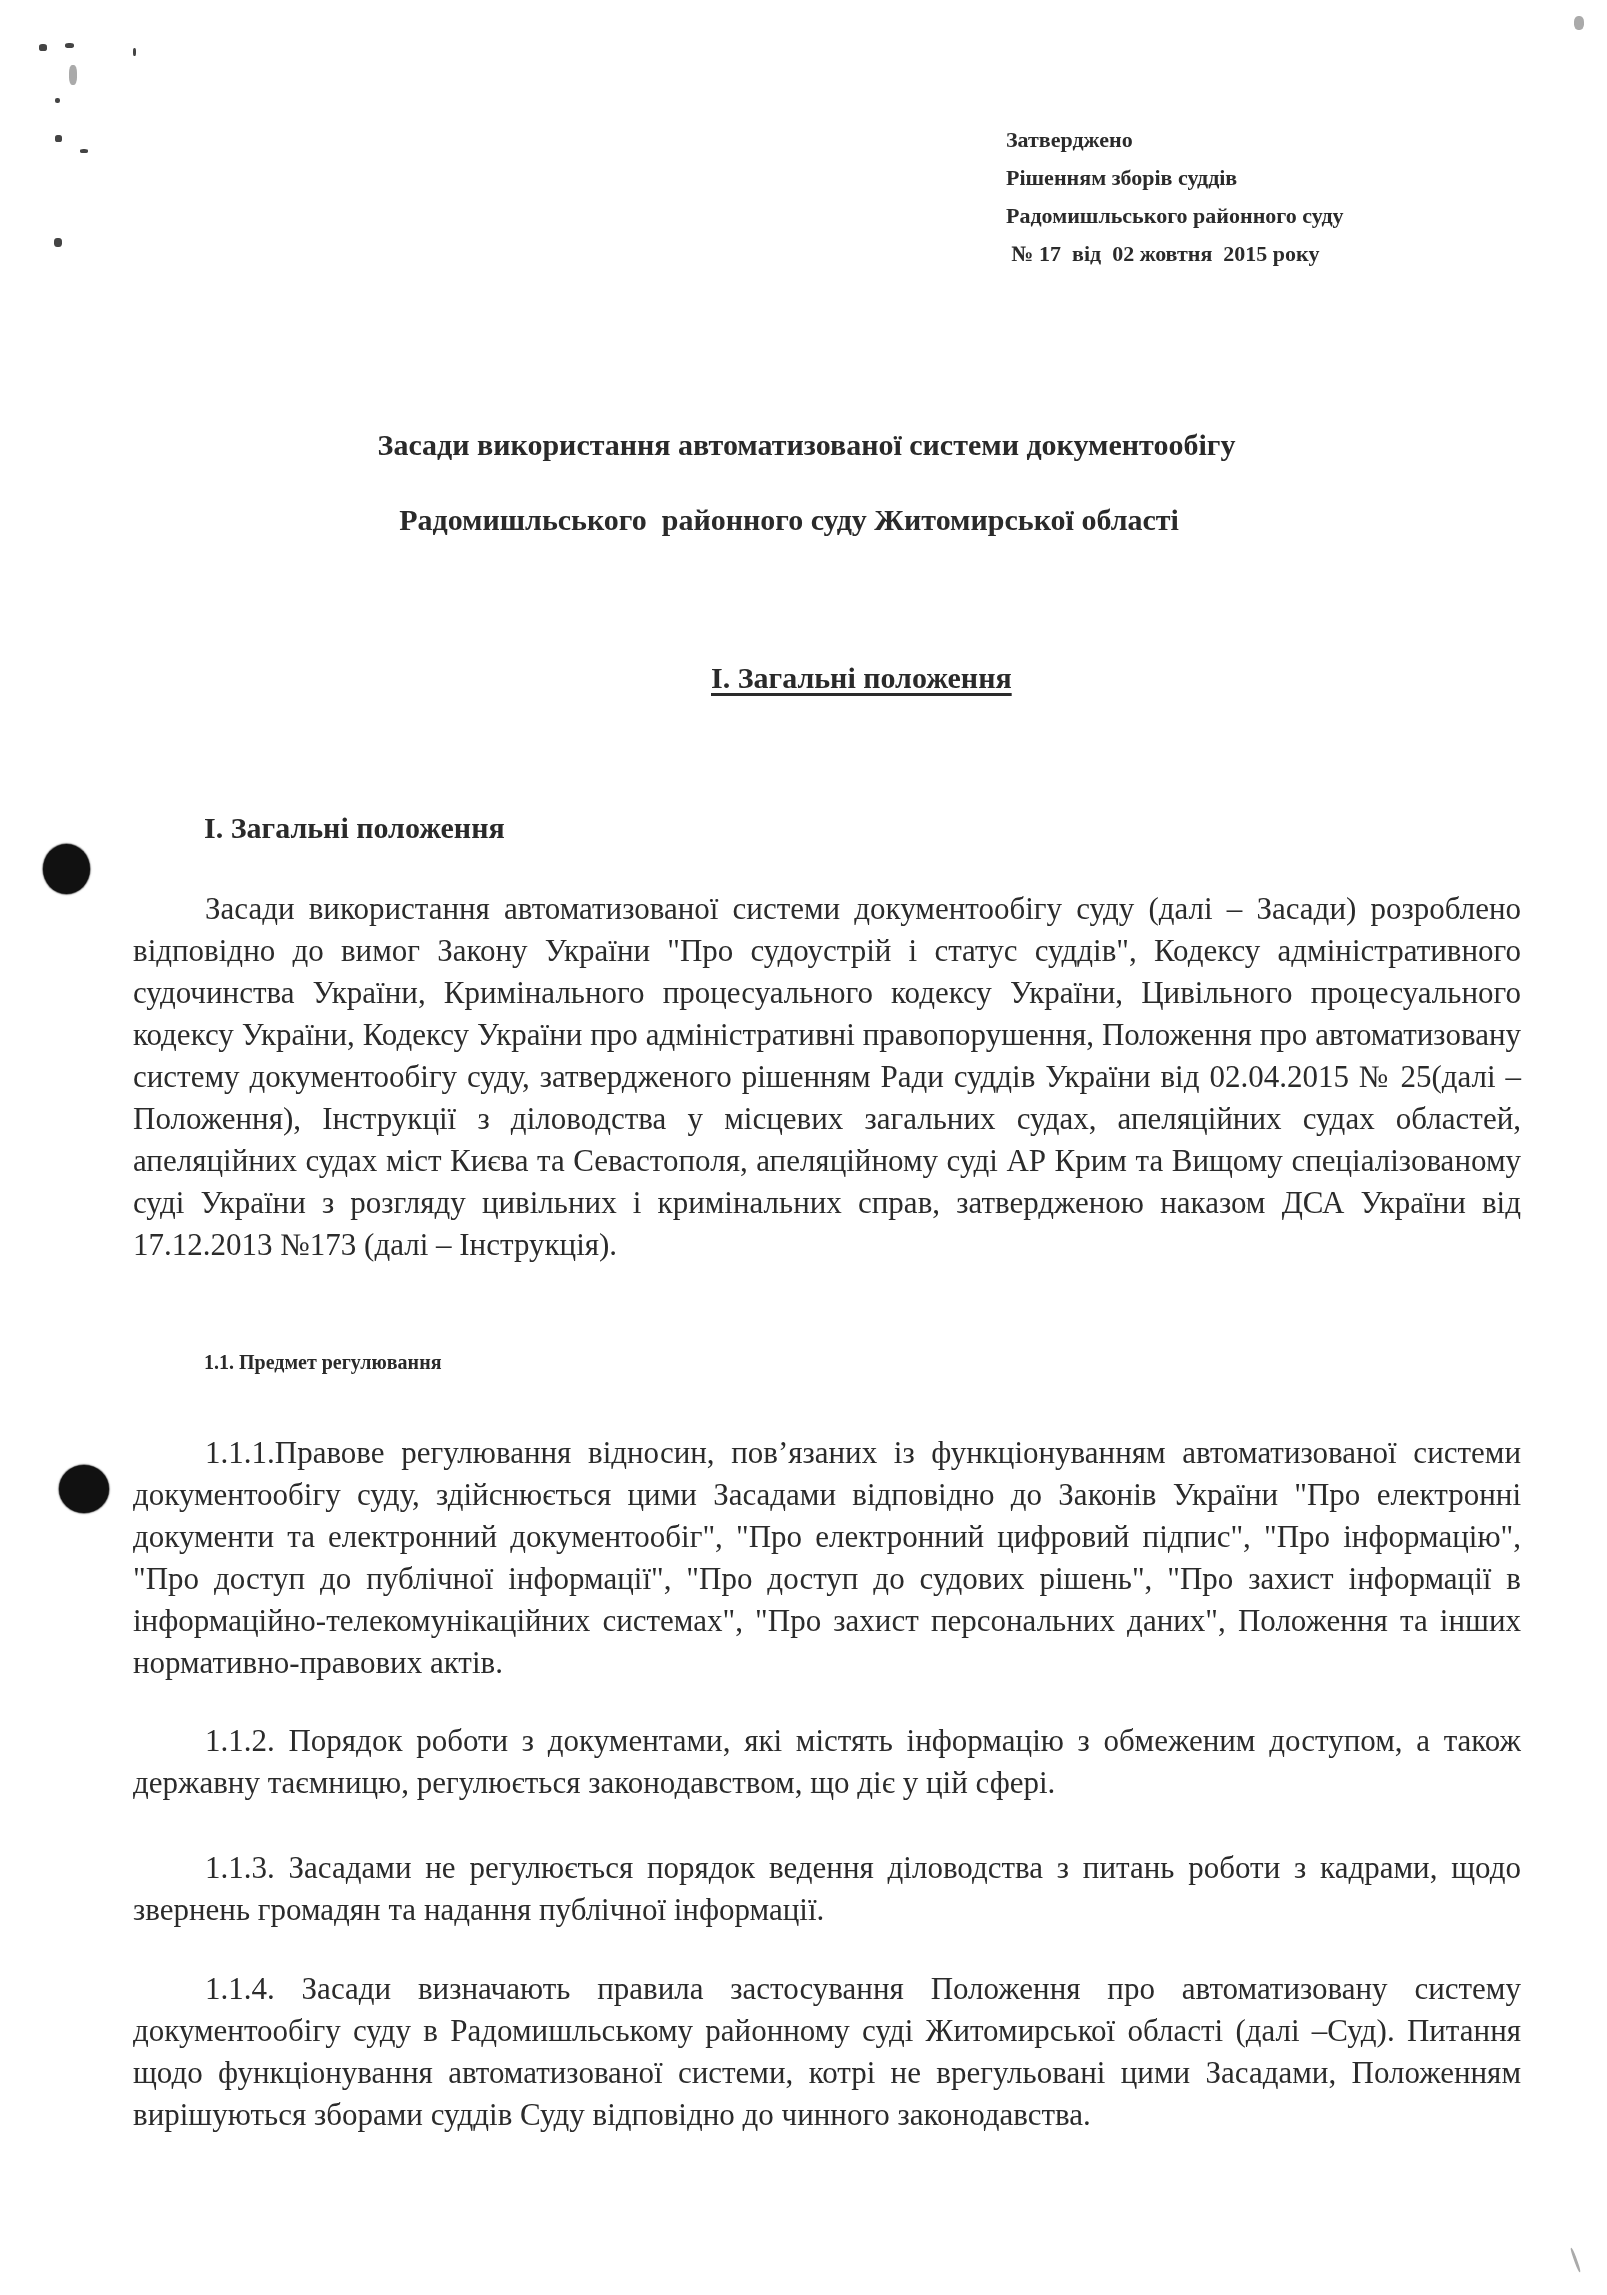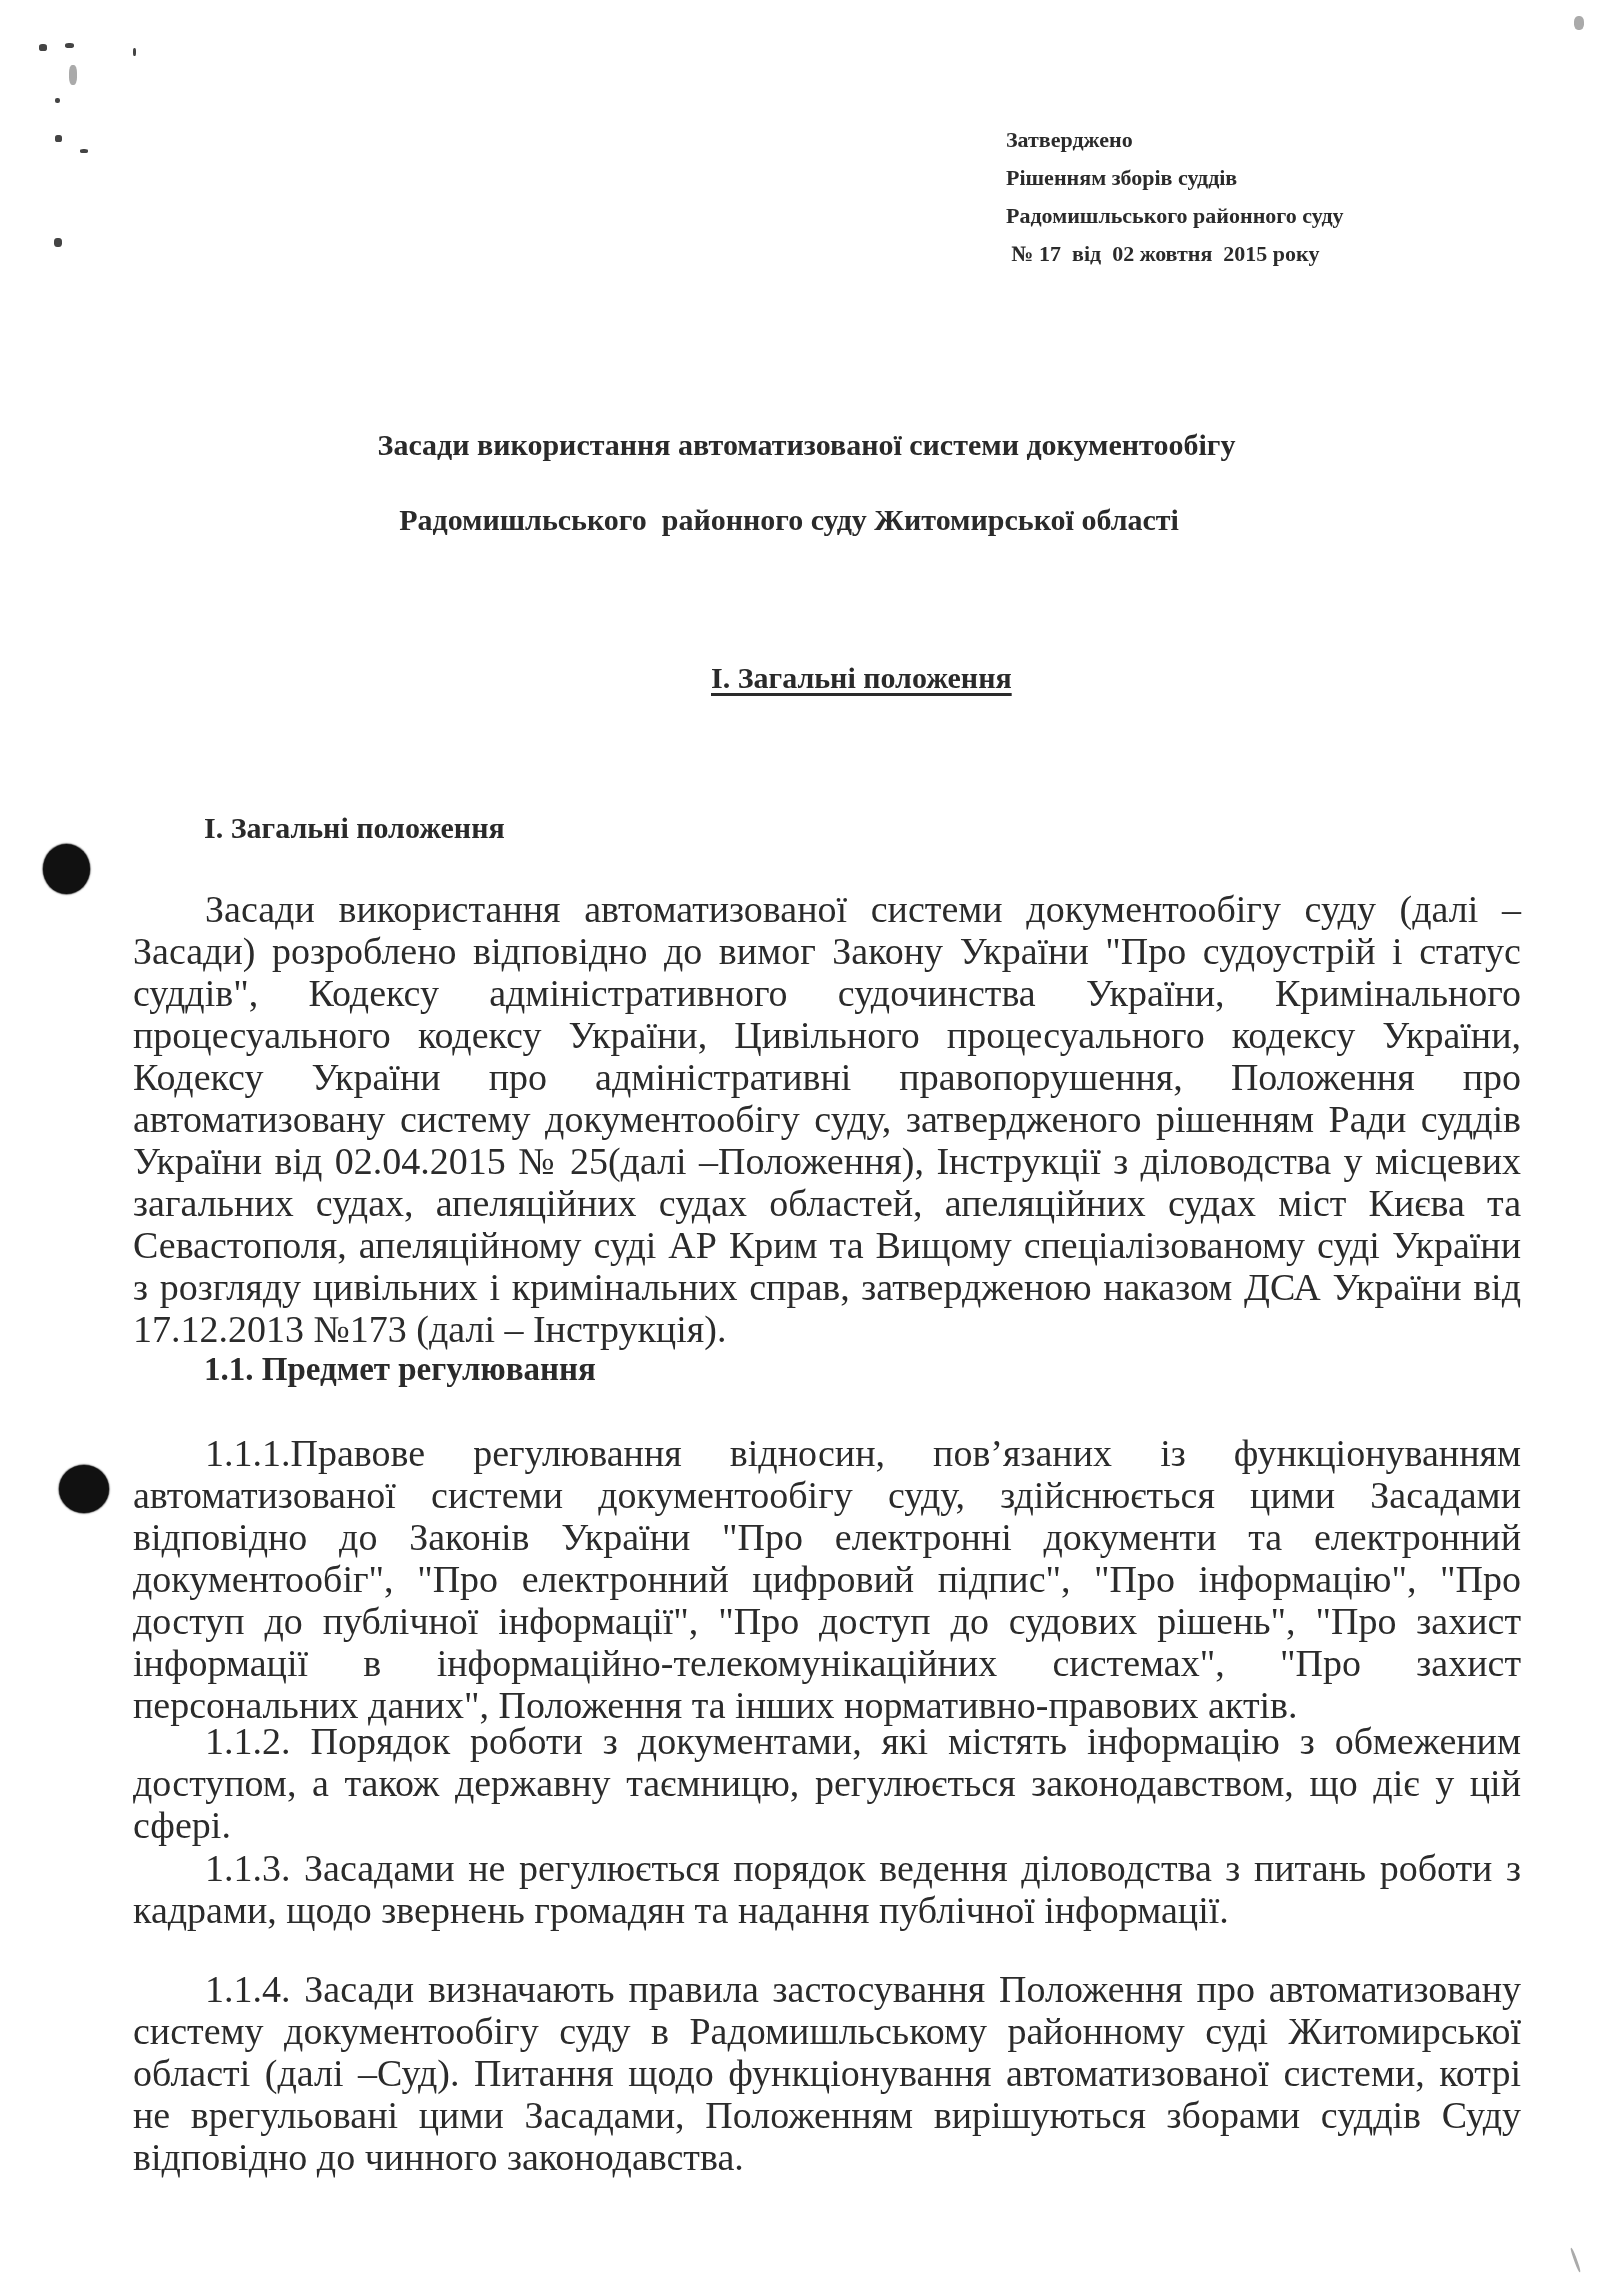"Засади використання автоматизованої системи документообігу суду" .para { font-size: 38px -> 31px }
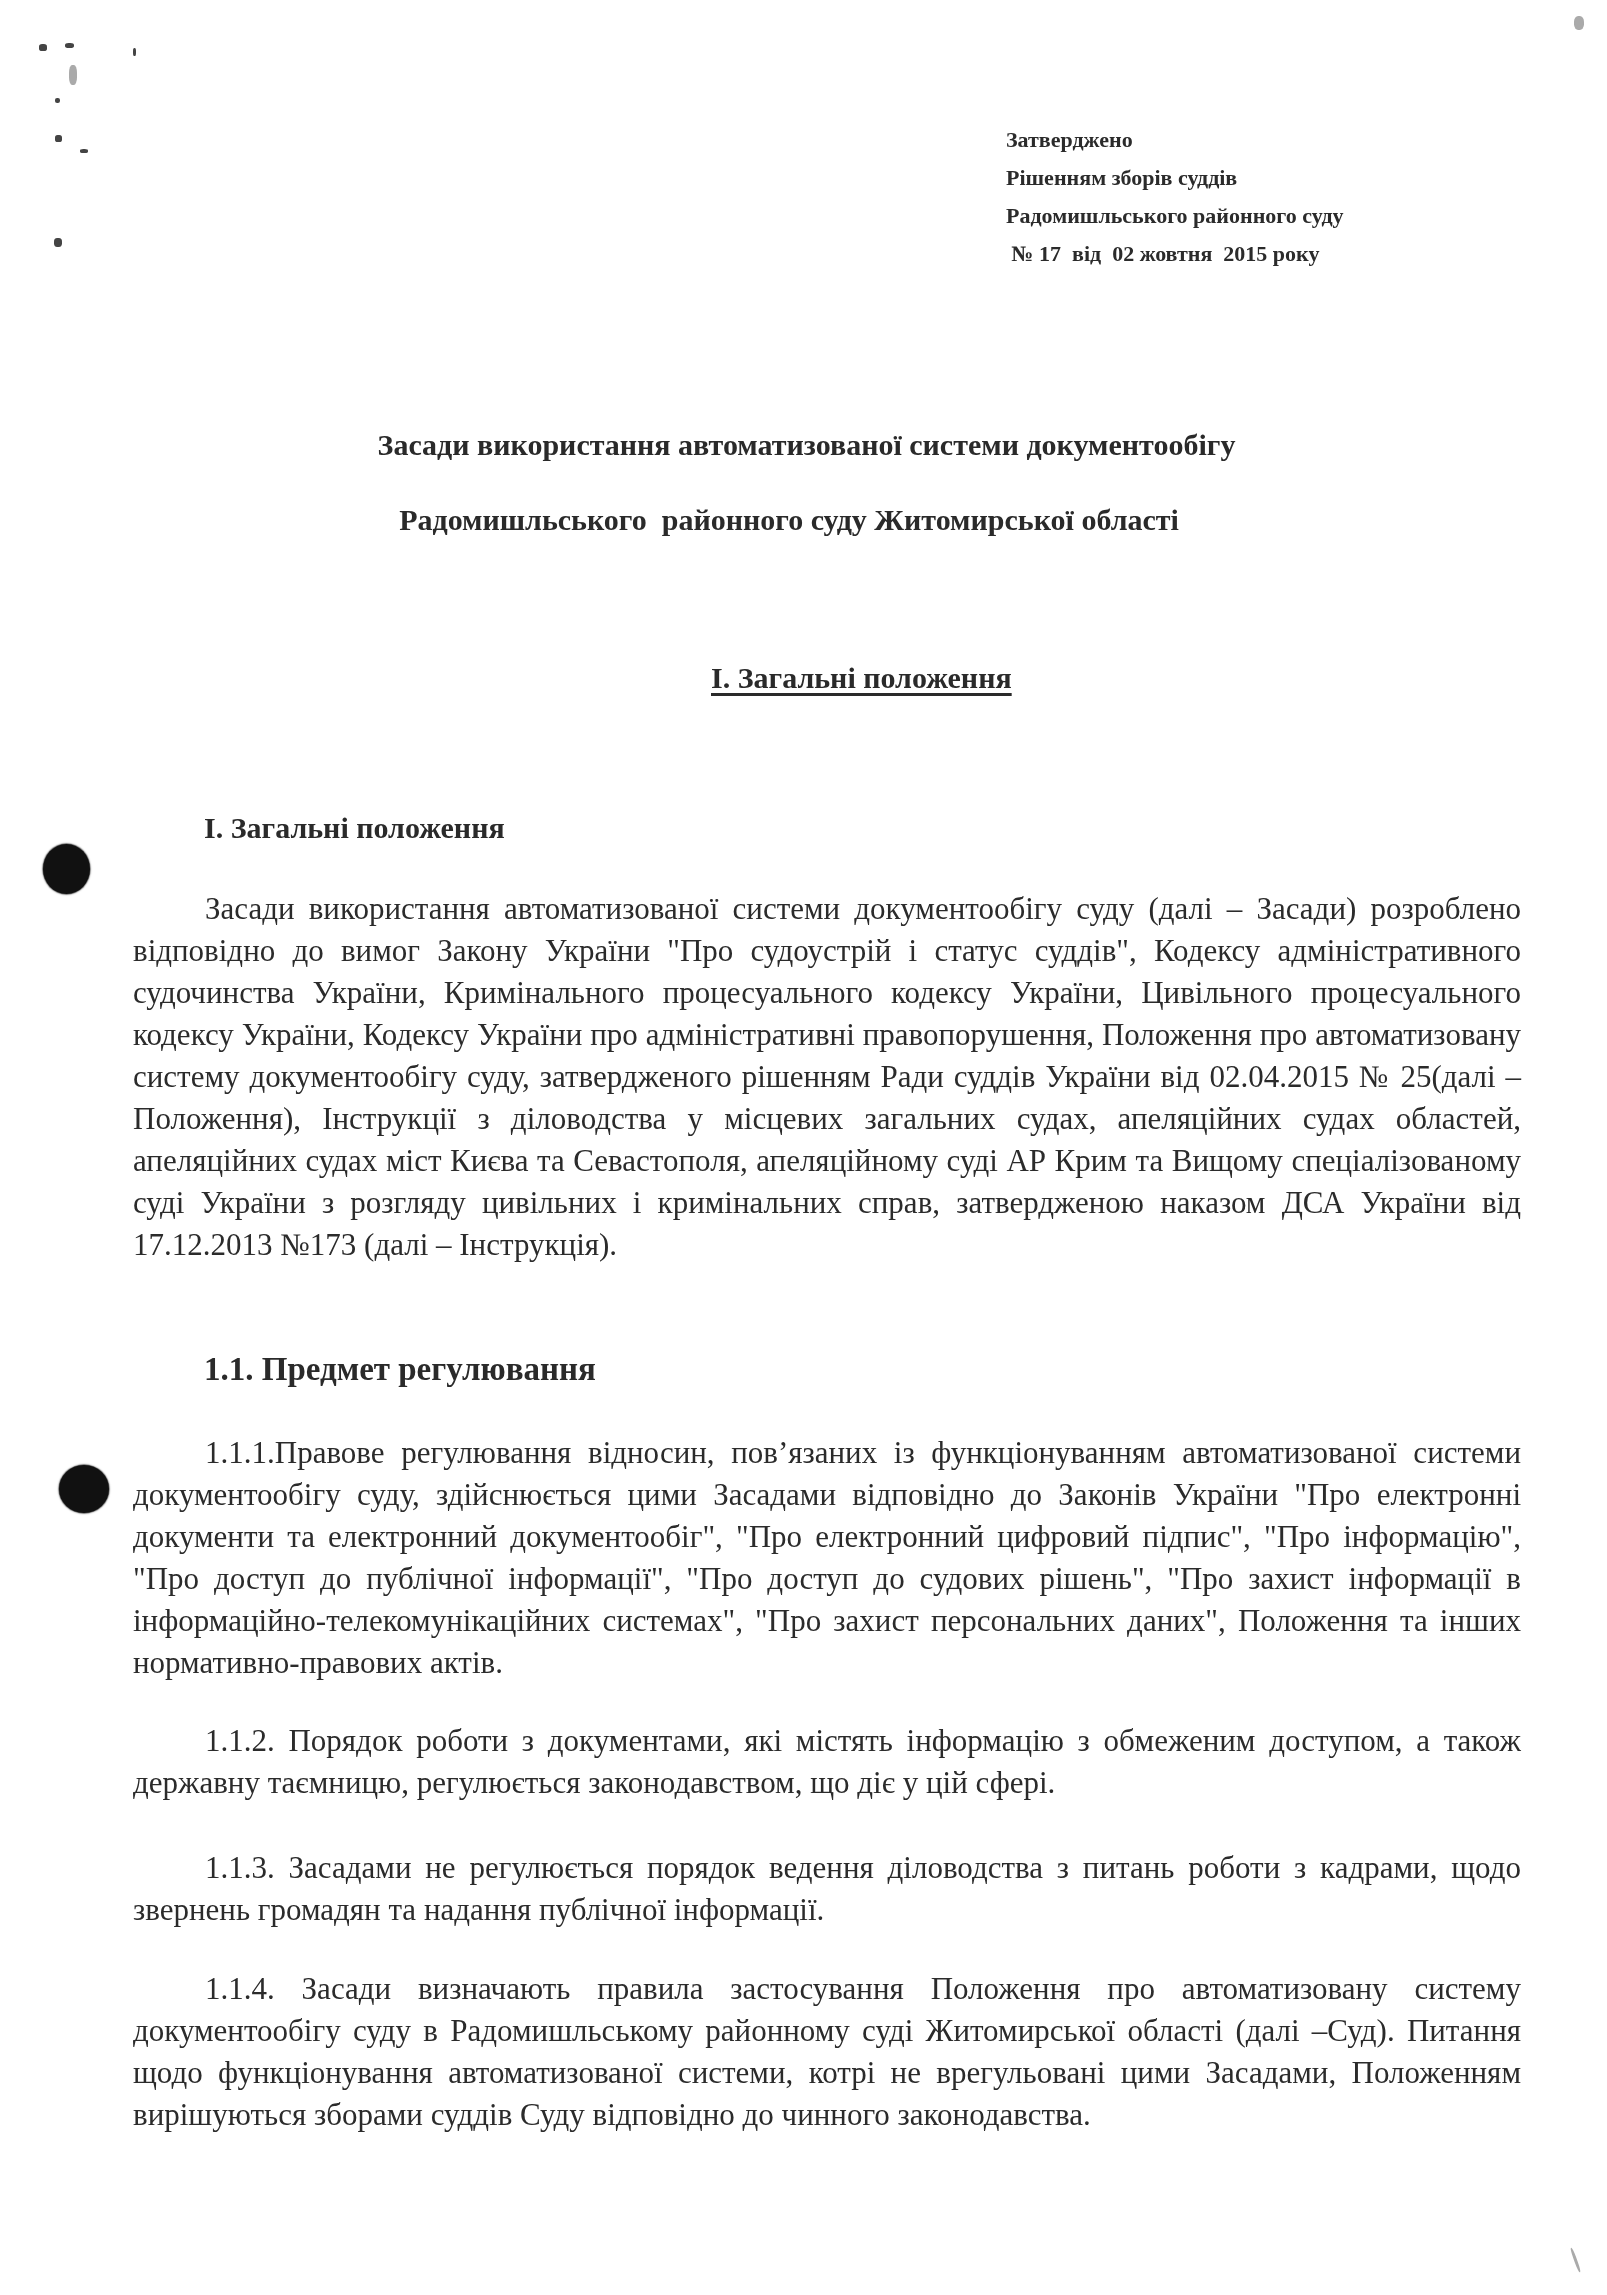"1.1. Предмет регулювання" .subheading { font-size: 33px -> 20px }
